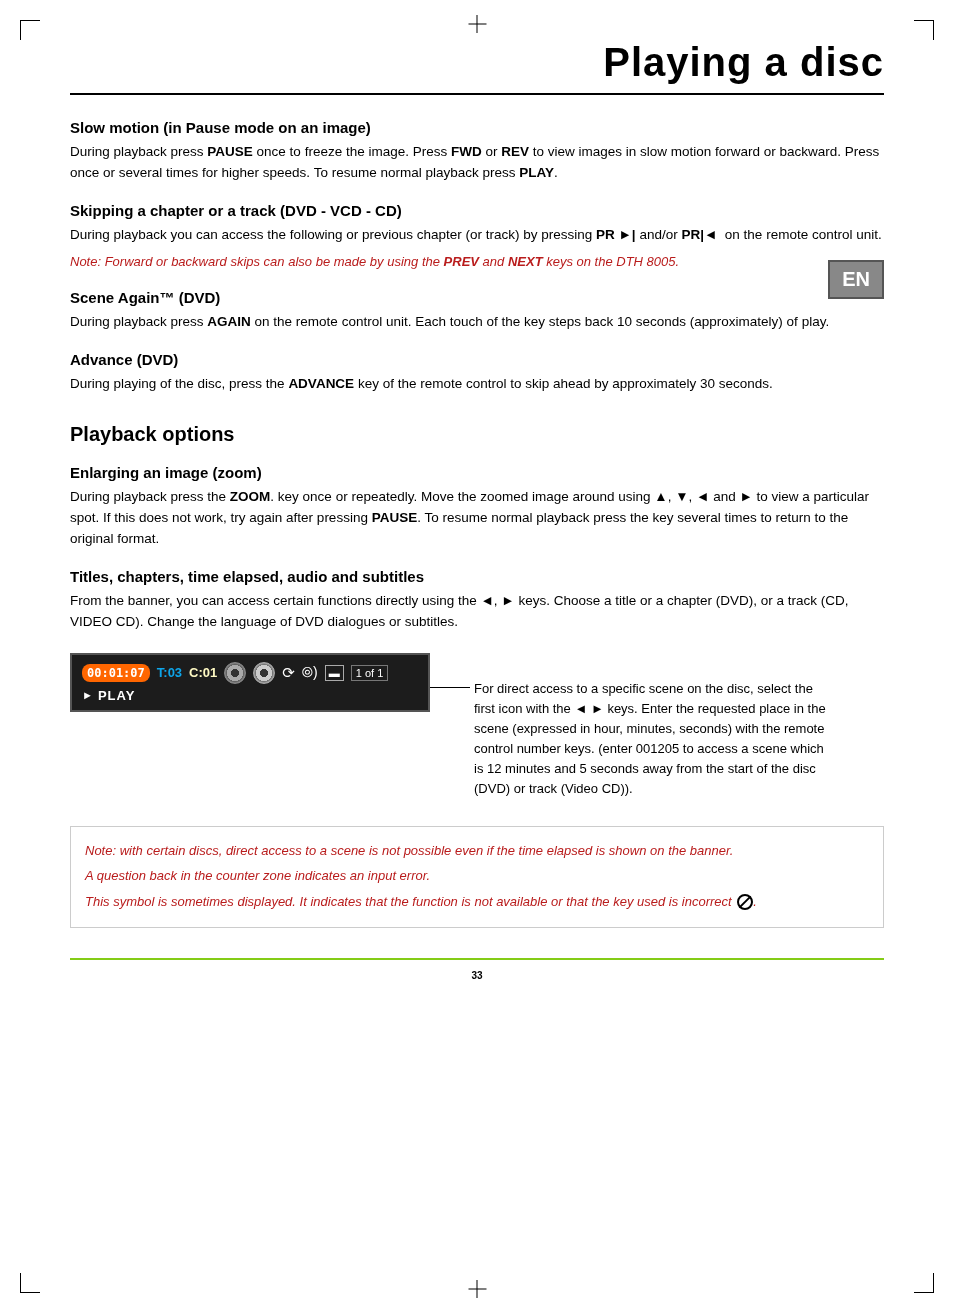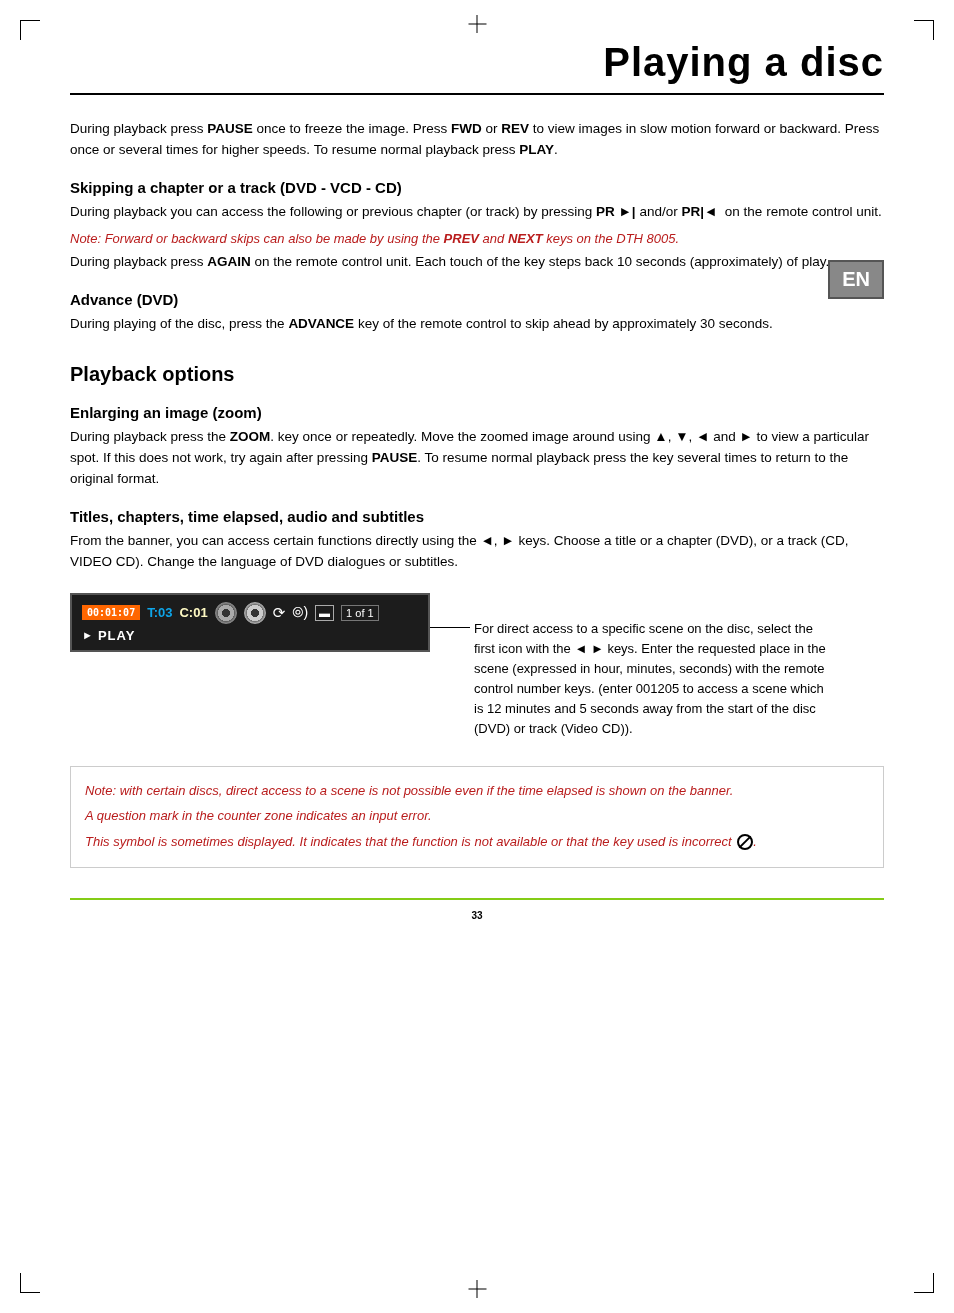"Slow motion (in Pause mode" div.section-heading { html: none -> <div>Slow motion (in Pause mode on an image)</div> }
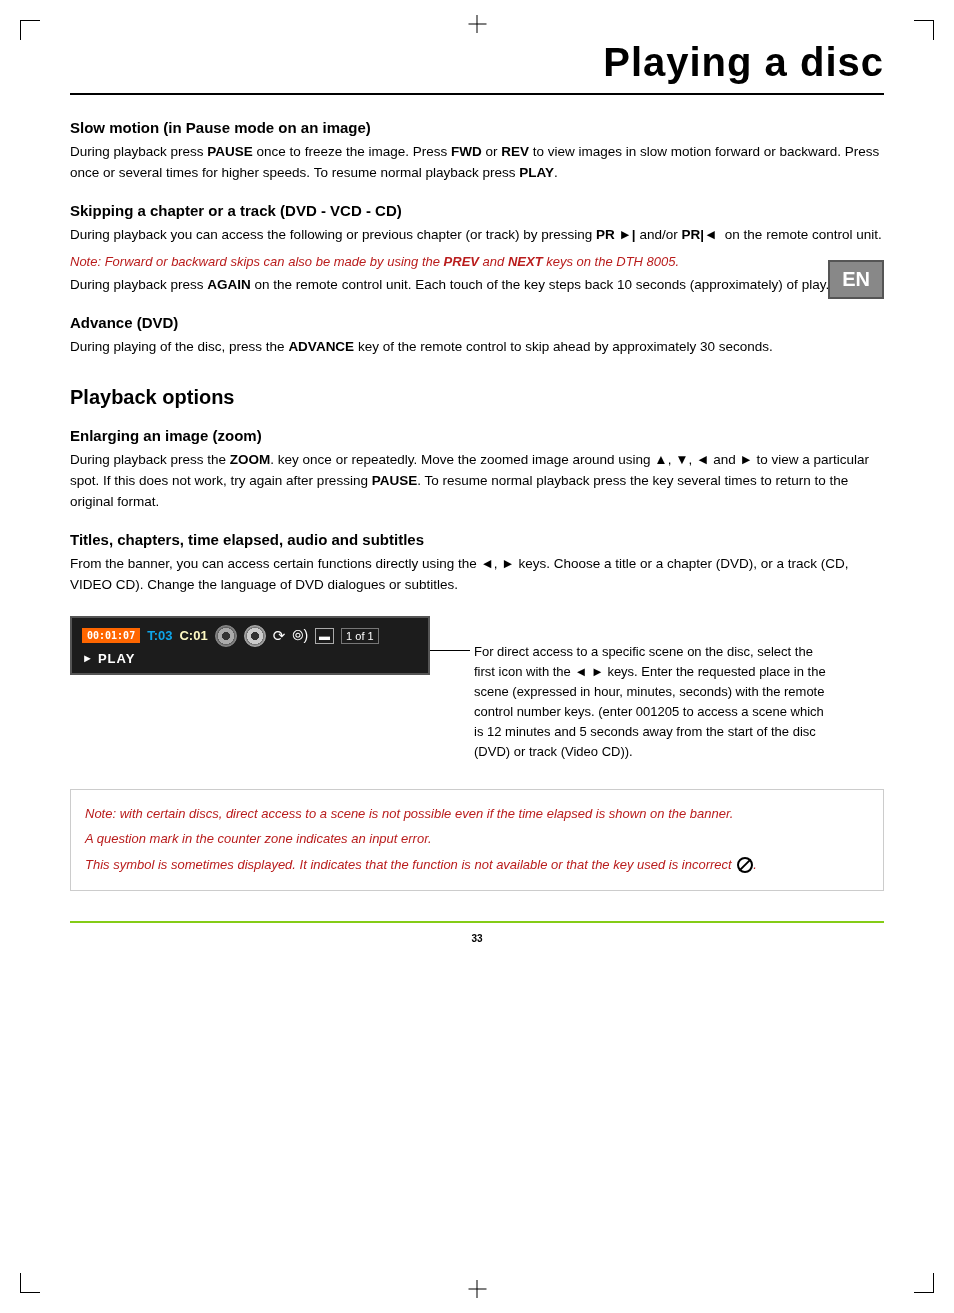"Scene Again™ (DVD)" div.section-heading { html: none -> <div>Scene Again™ (DVD)</div> }
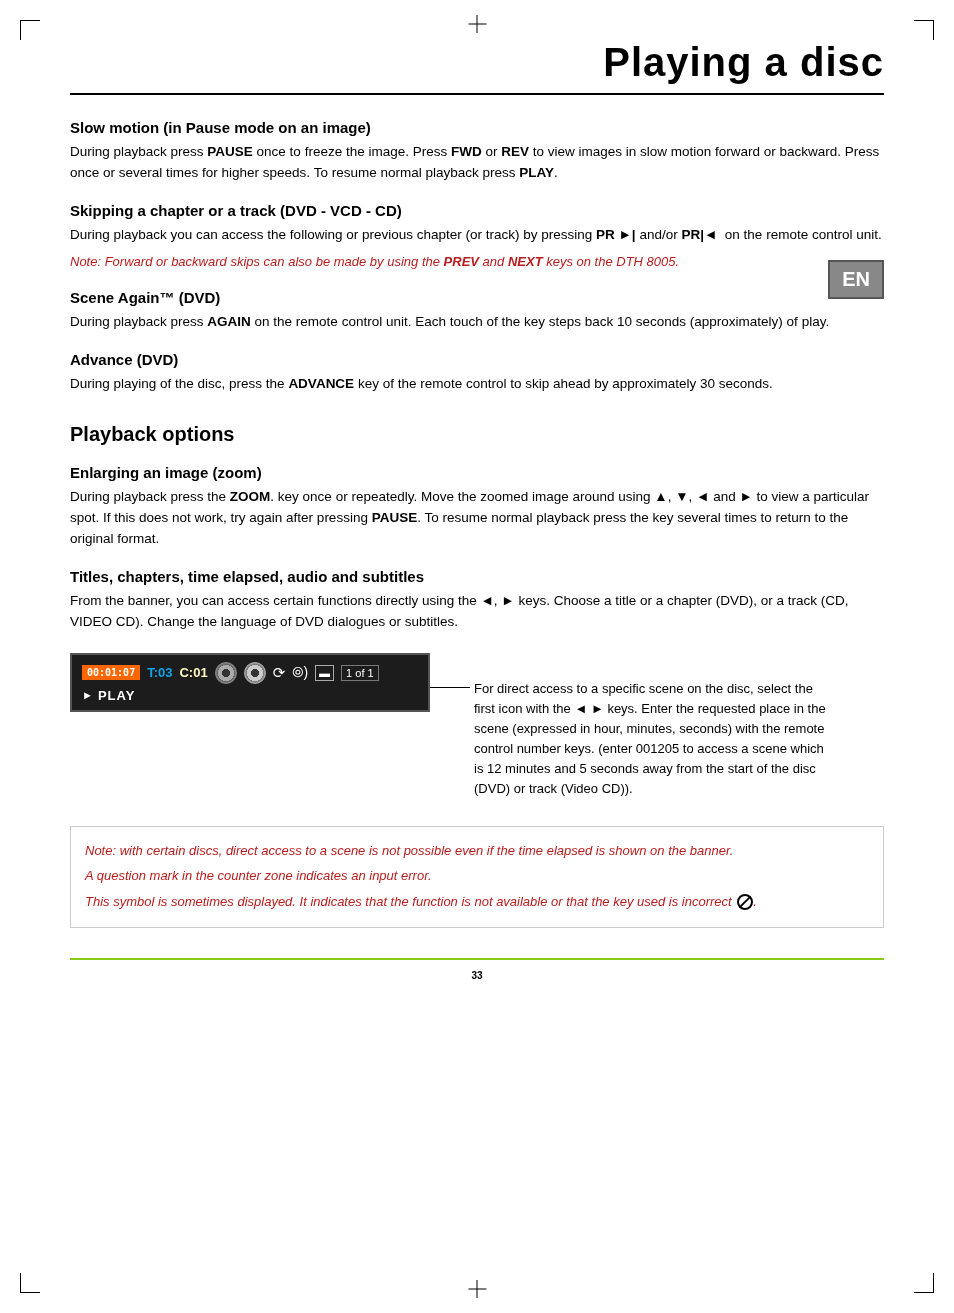"00:01:07" span { border-radius: none -> 8px; font-size: 10px -> 12px }
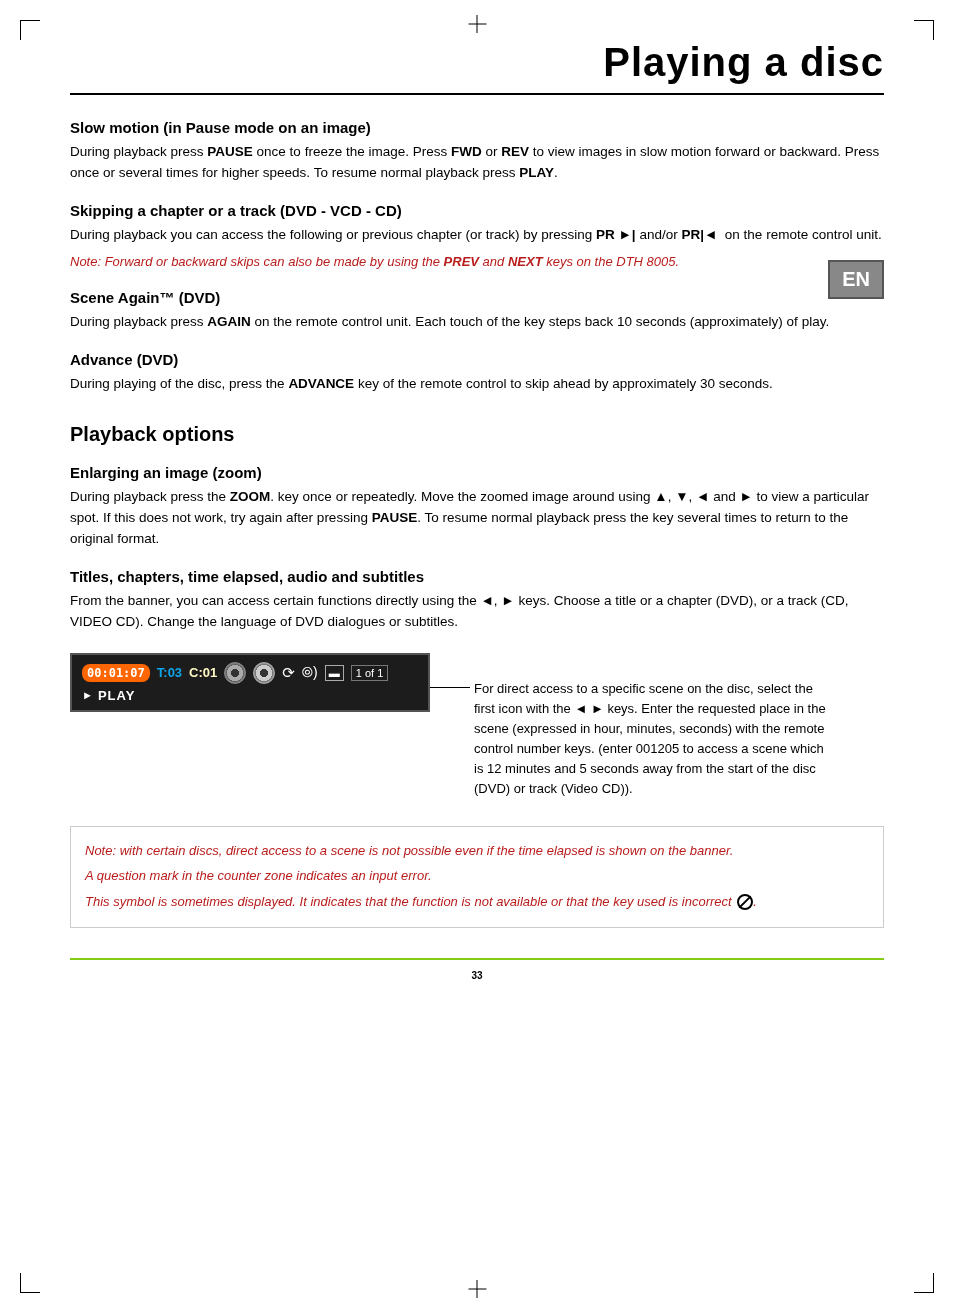"A question mark in the" p.note-text { text: mark -> back }
